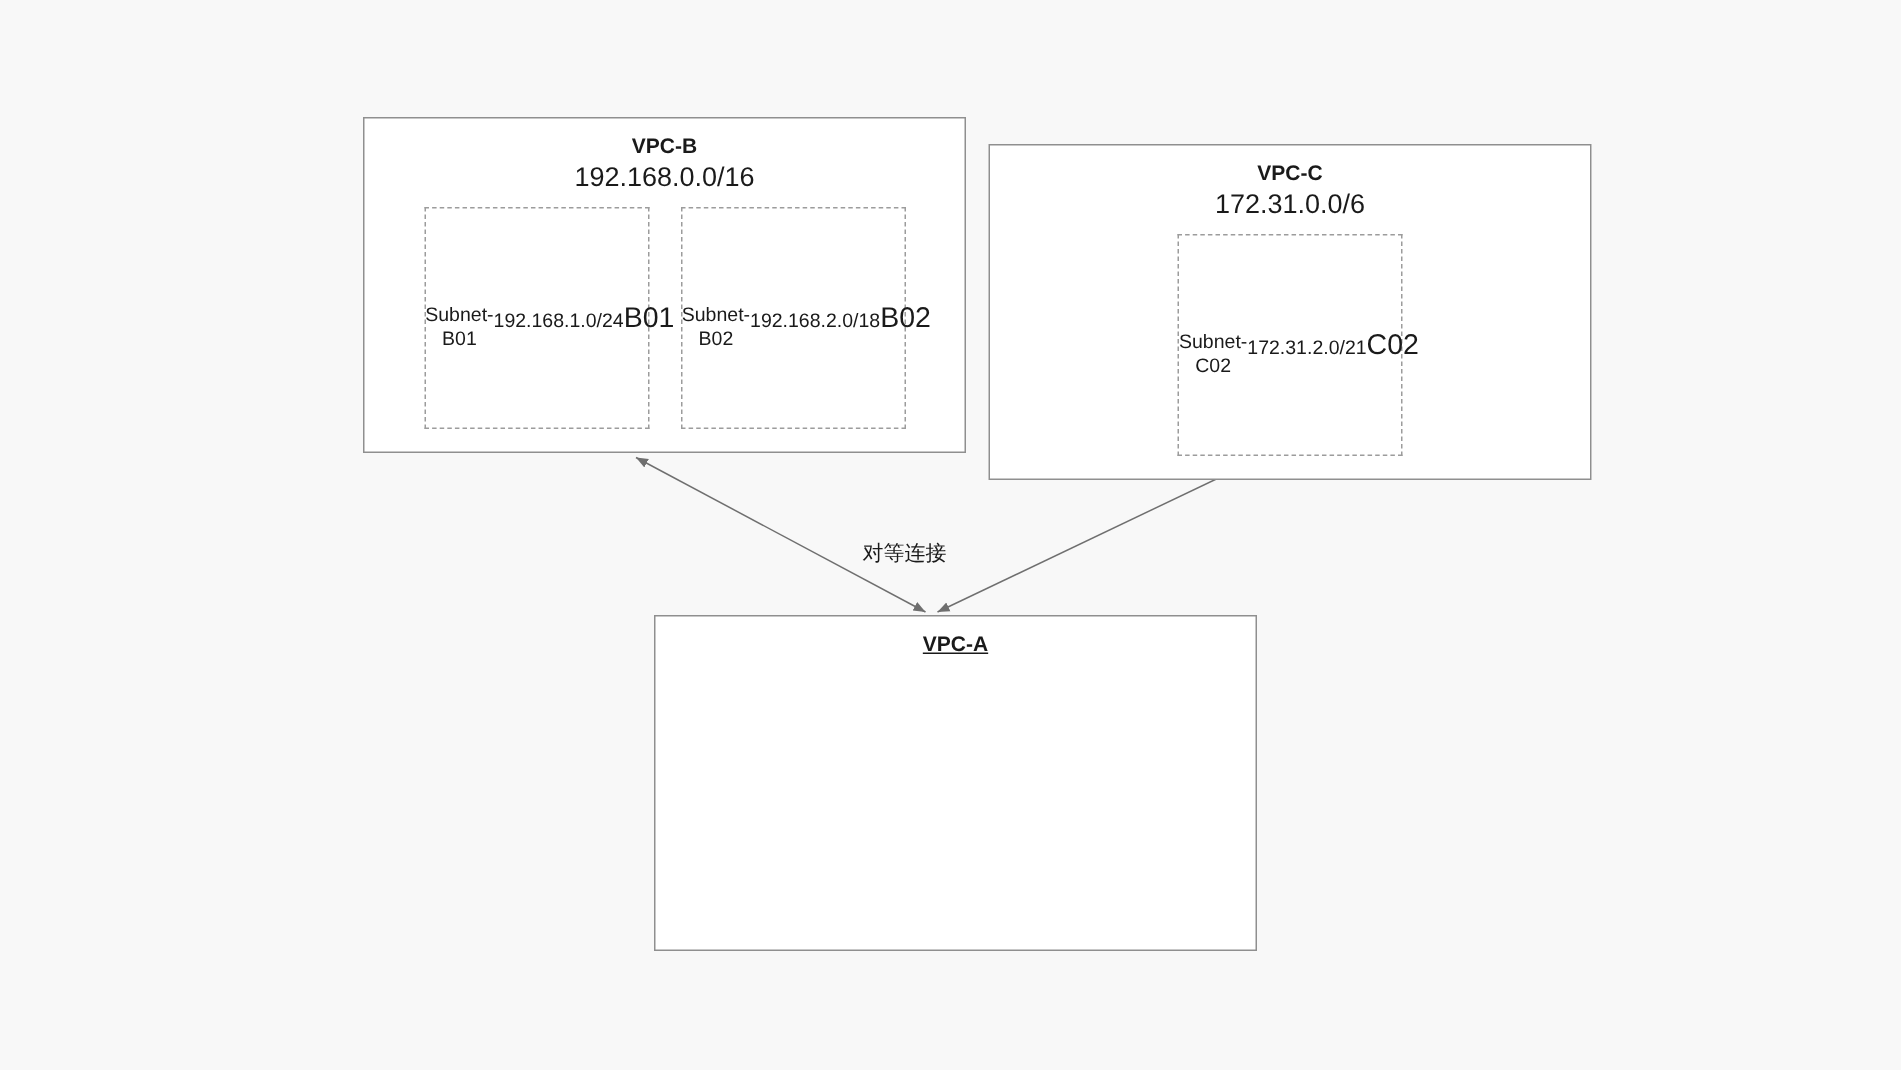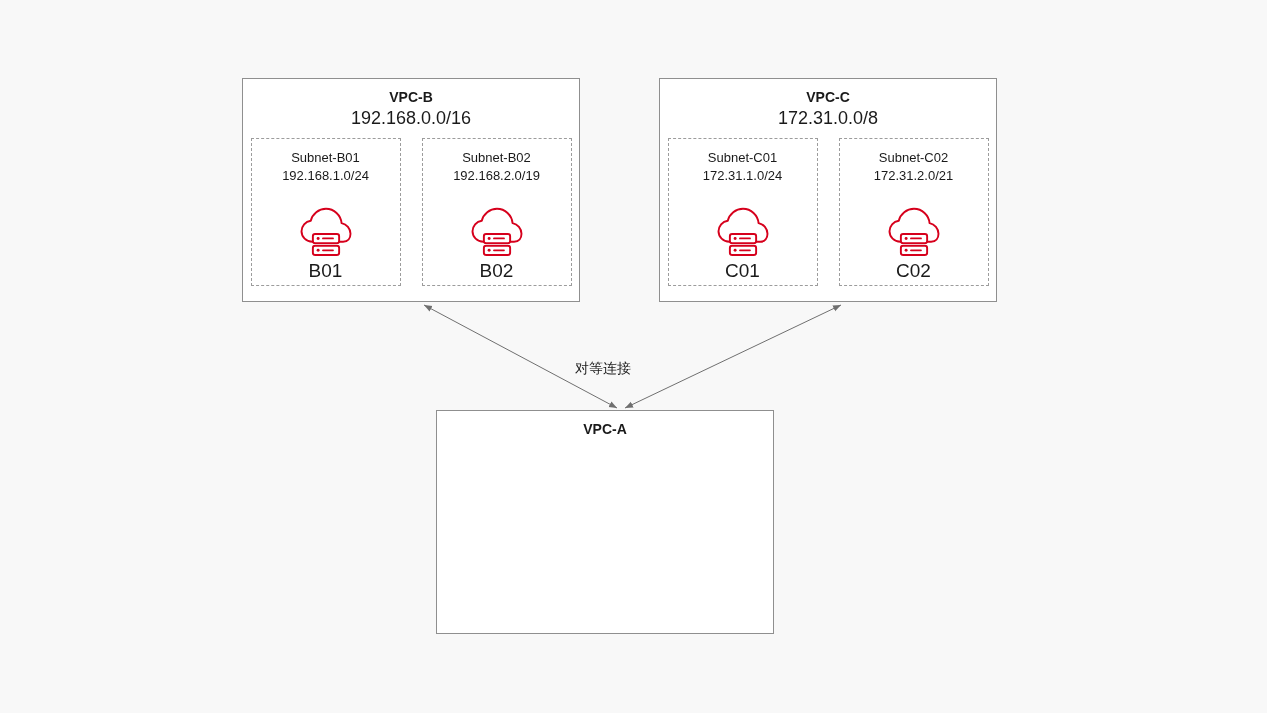"VPC-B" .vpc { width: 338px -> 402px }
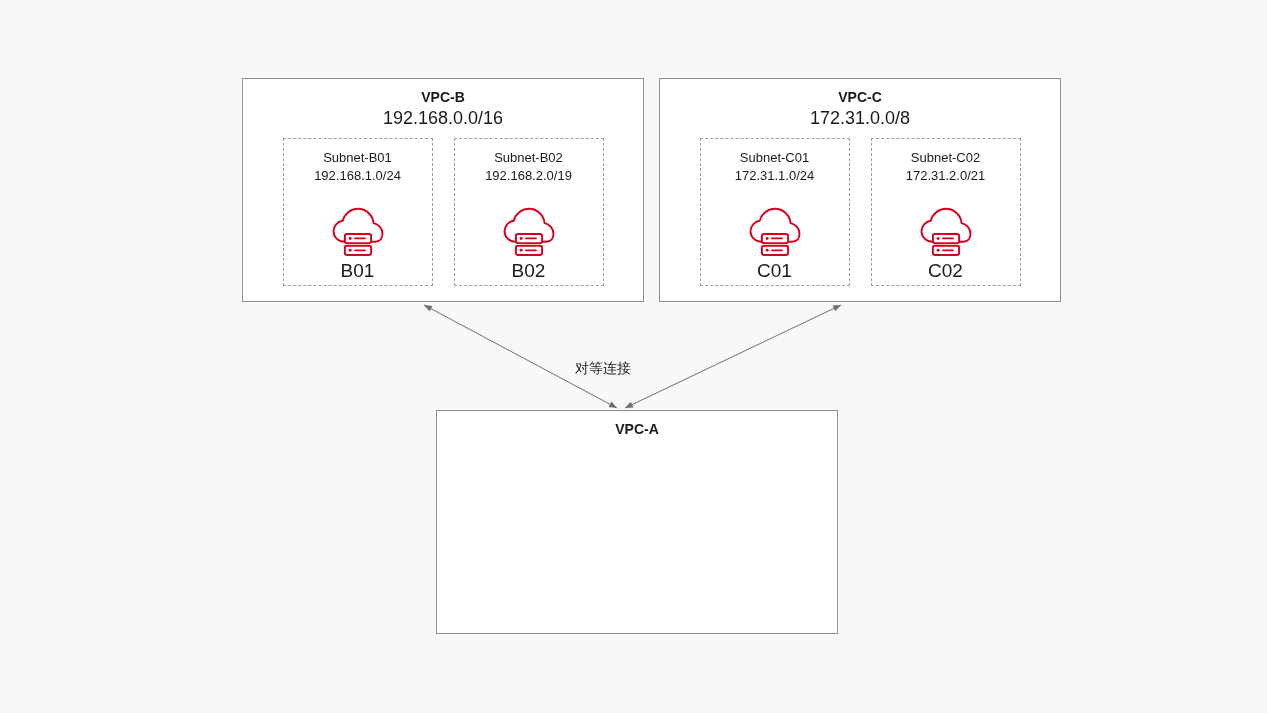"VPC-C" #vpc-c { top: 78px -> 96px }
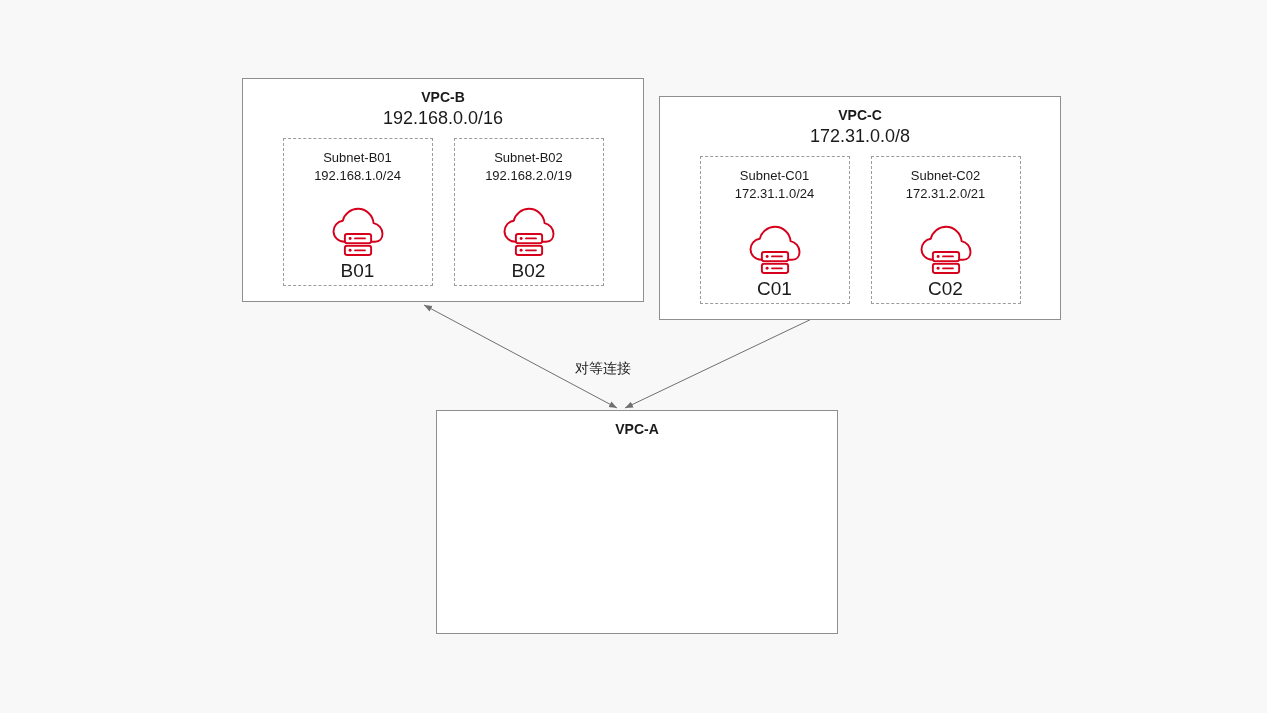"172.31.0.0/8" div.vpc-cidr { text: 172.31.0.0/8 -> 172.31.0.0/6 }
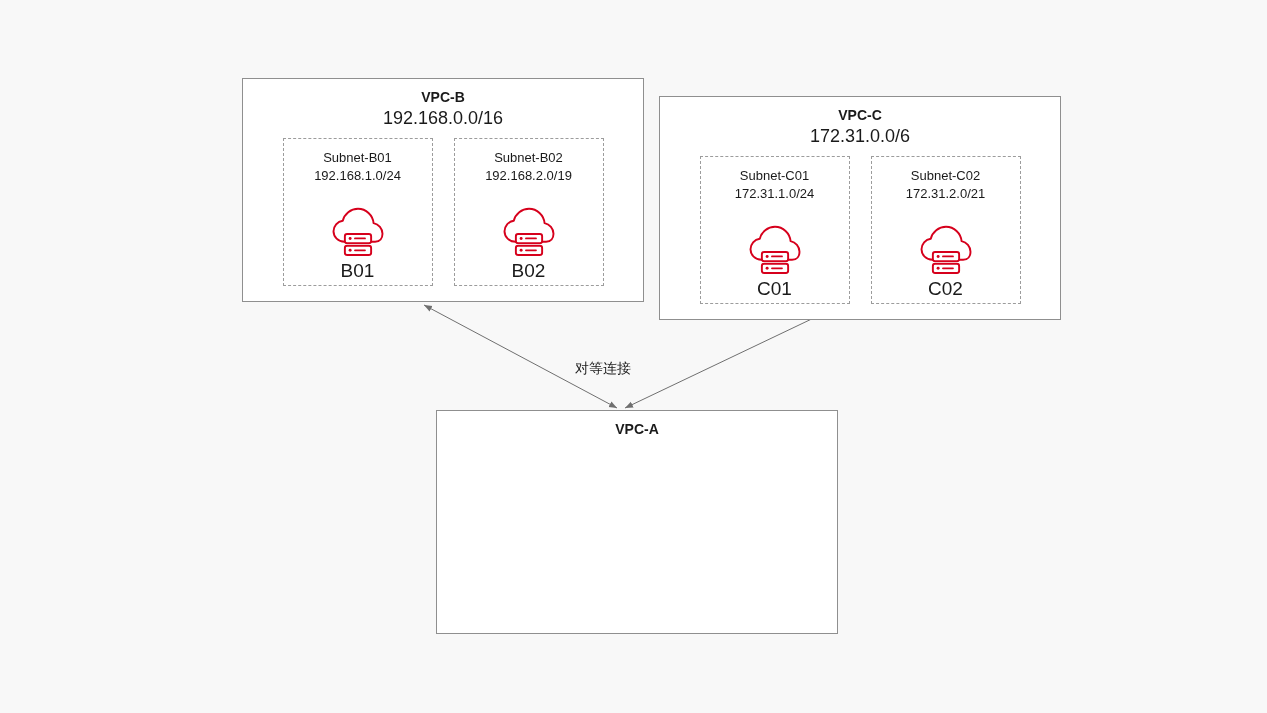"Subnet-B01" .subnet { flex-direction: column -> row }
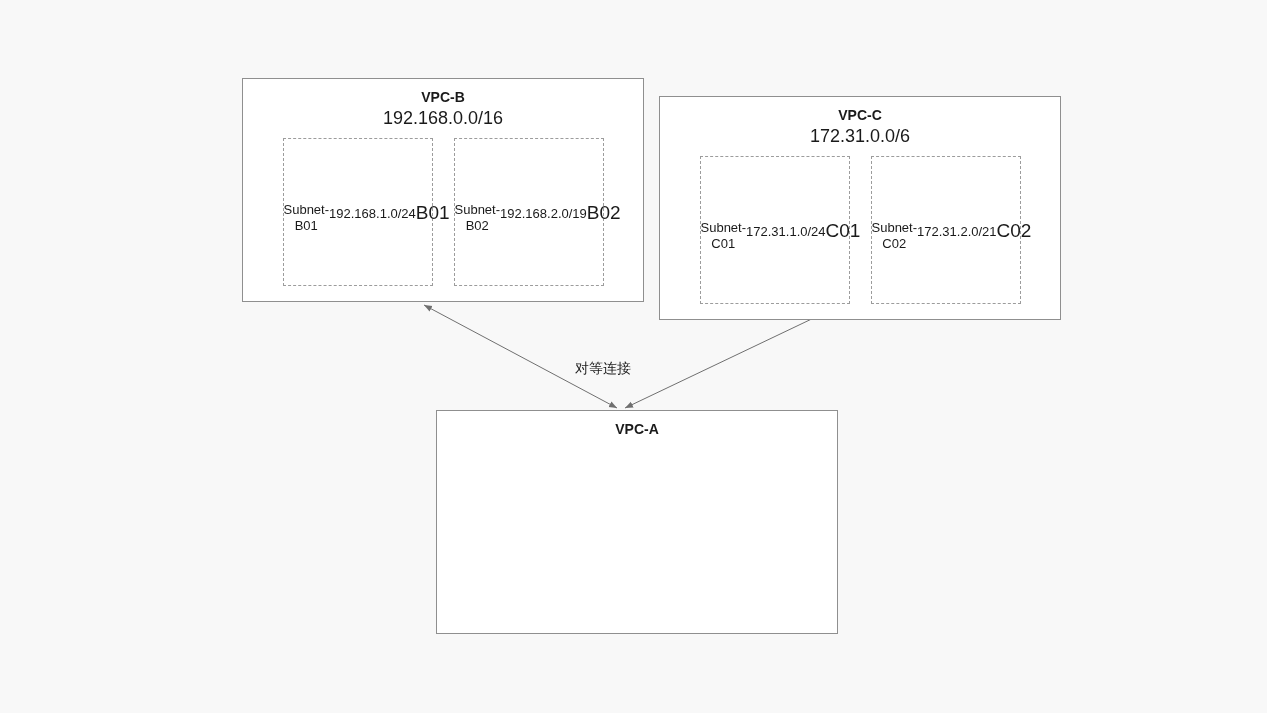"192.168.2.0/19" div.subnet-cidr { text: 192.168.2.0/19 -> 192.168.2.0/18 }
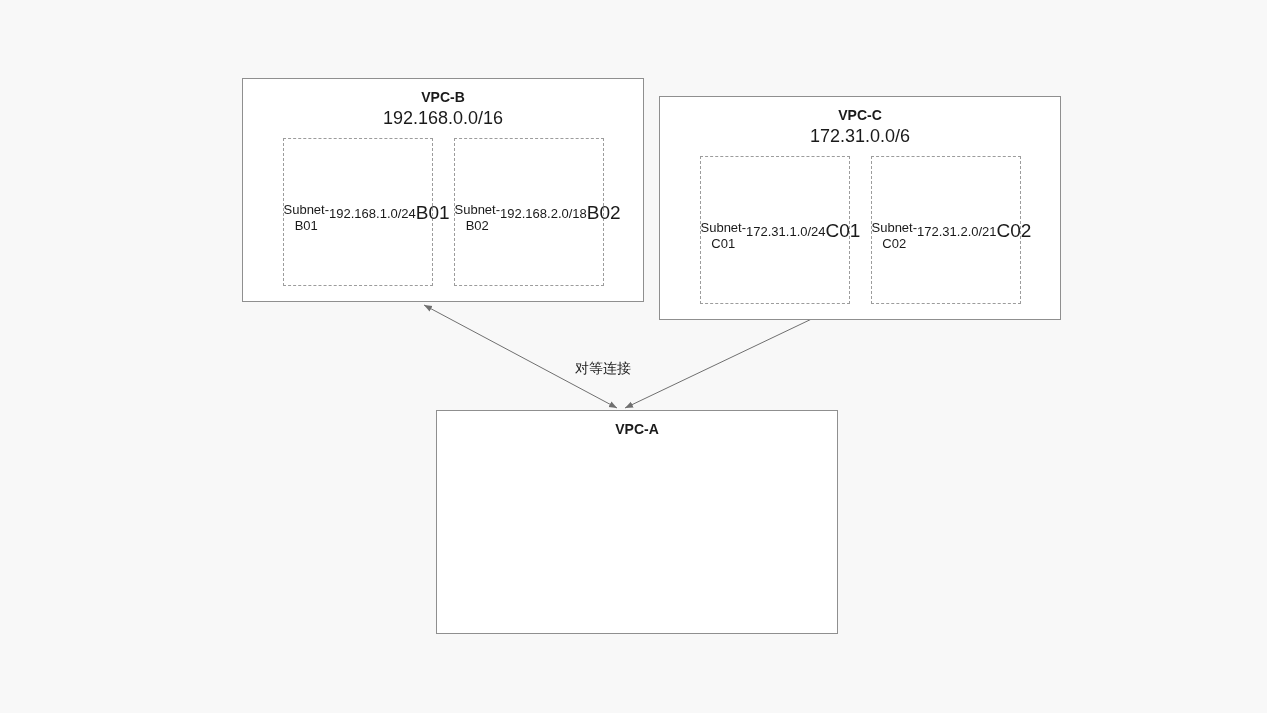"Subnet-C01" div.subnet { html: <div> <div>Subnet-C01</div> <div>172.31.1.0/24</div> <svg> <use></use> </svg> <div>C01</div> </div> -> none }
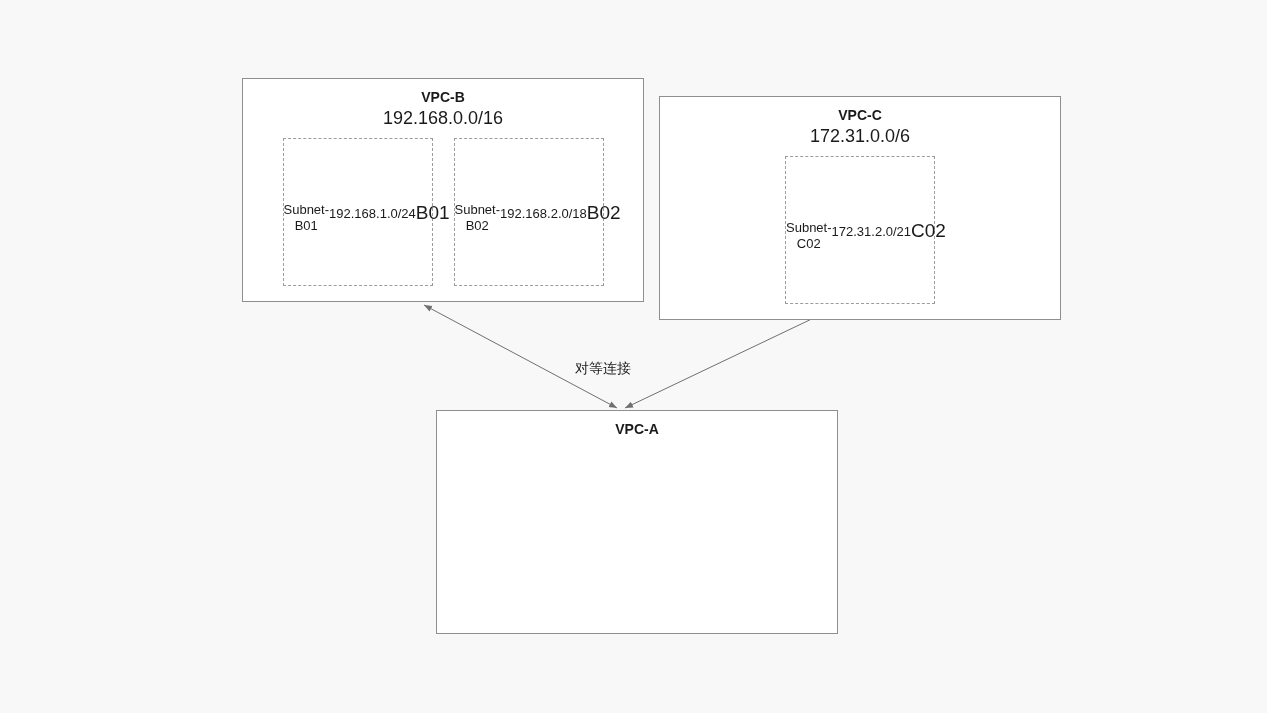"VPC-A" #vpc-a { text-decoration: none -> underline }
